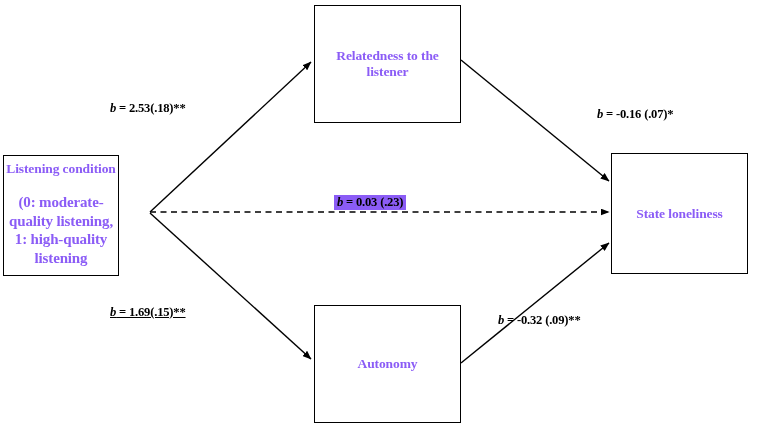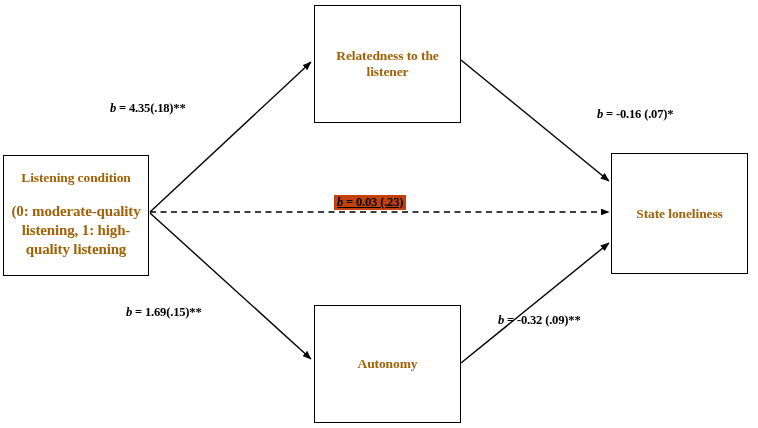"Relatedness to the listener" .node { color: #a16207 -> #8b5cf6 }
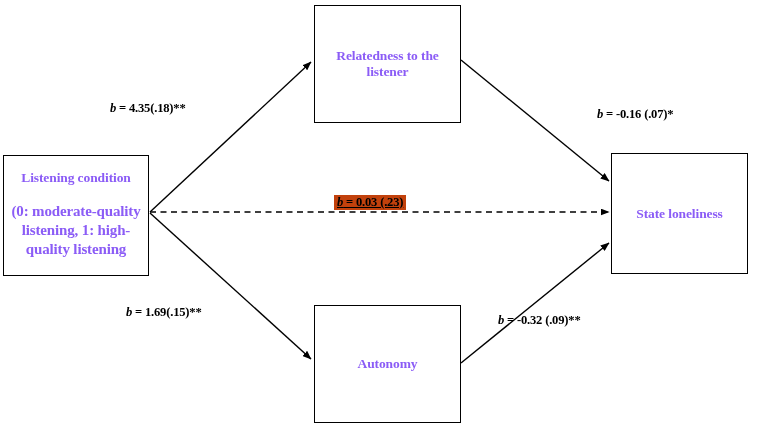"= 4.35(.18)**" span { text: 4.35 -> 2.53 }
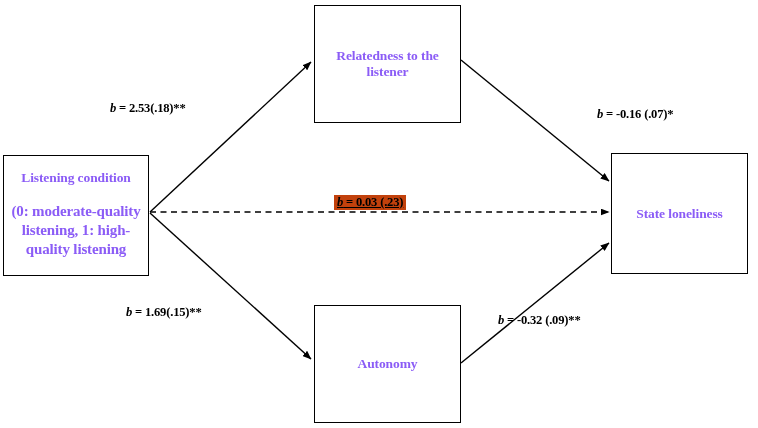"Listening condition" #node-predictor { width: 146px -> 116px }
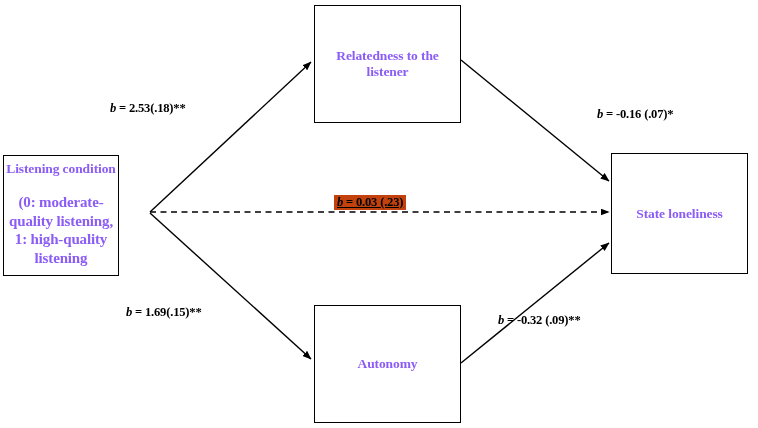"b = 0.03 (.23)" #coef-c { background: #c2410c -> #8b5cf6; text-decoration: underline -> none }
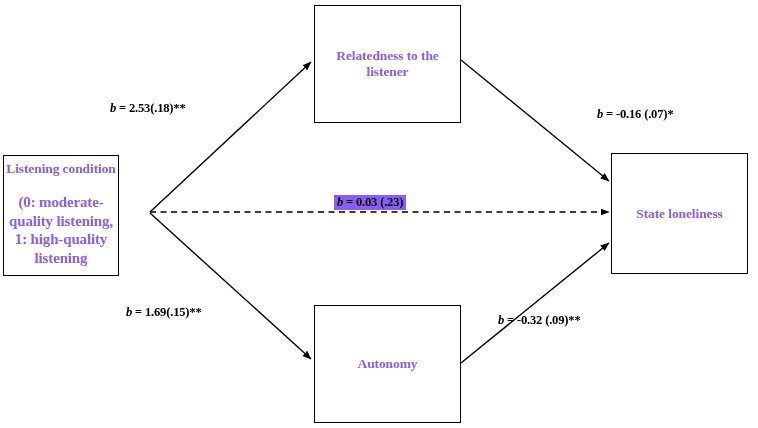"b = 1.69(.15)**" #coef-a2 { left: 126px -> 110px; text-decoration: none -> underline }
